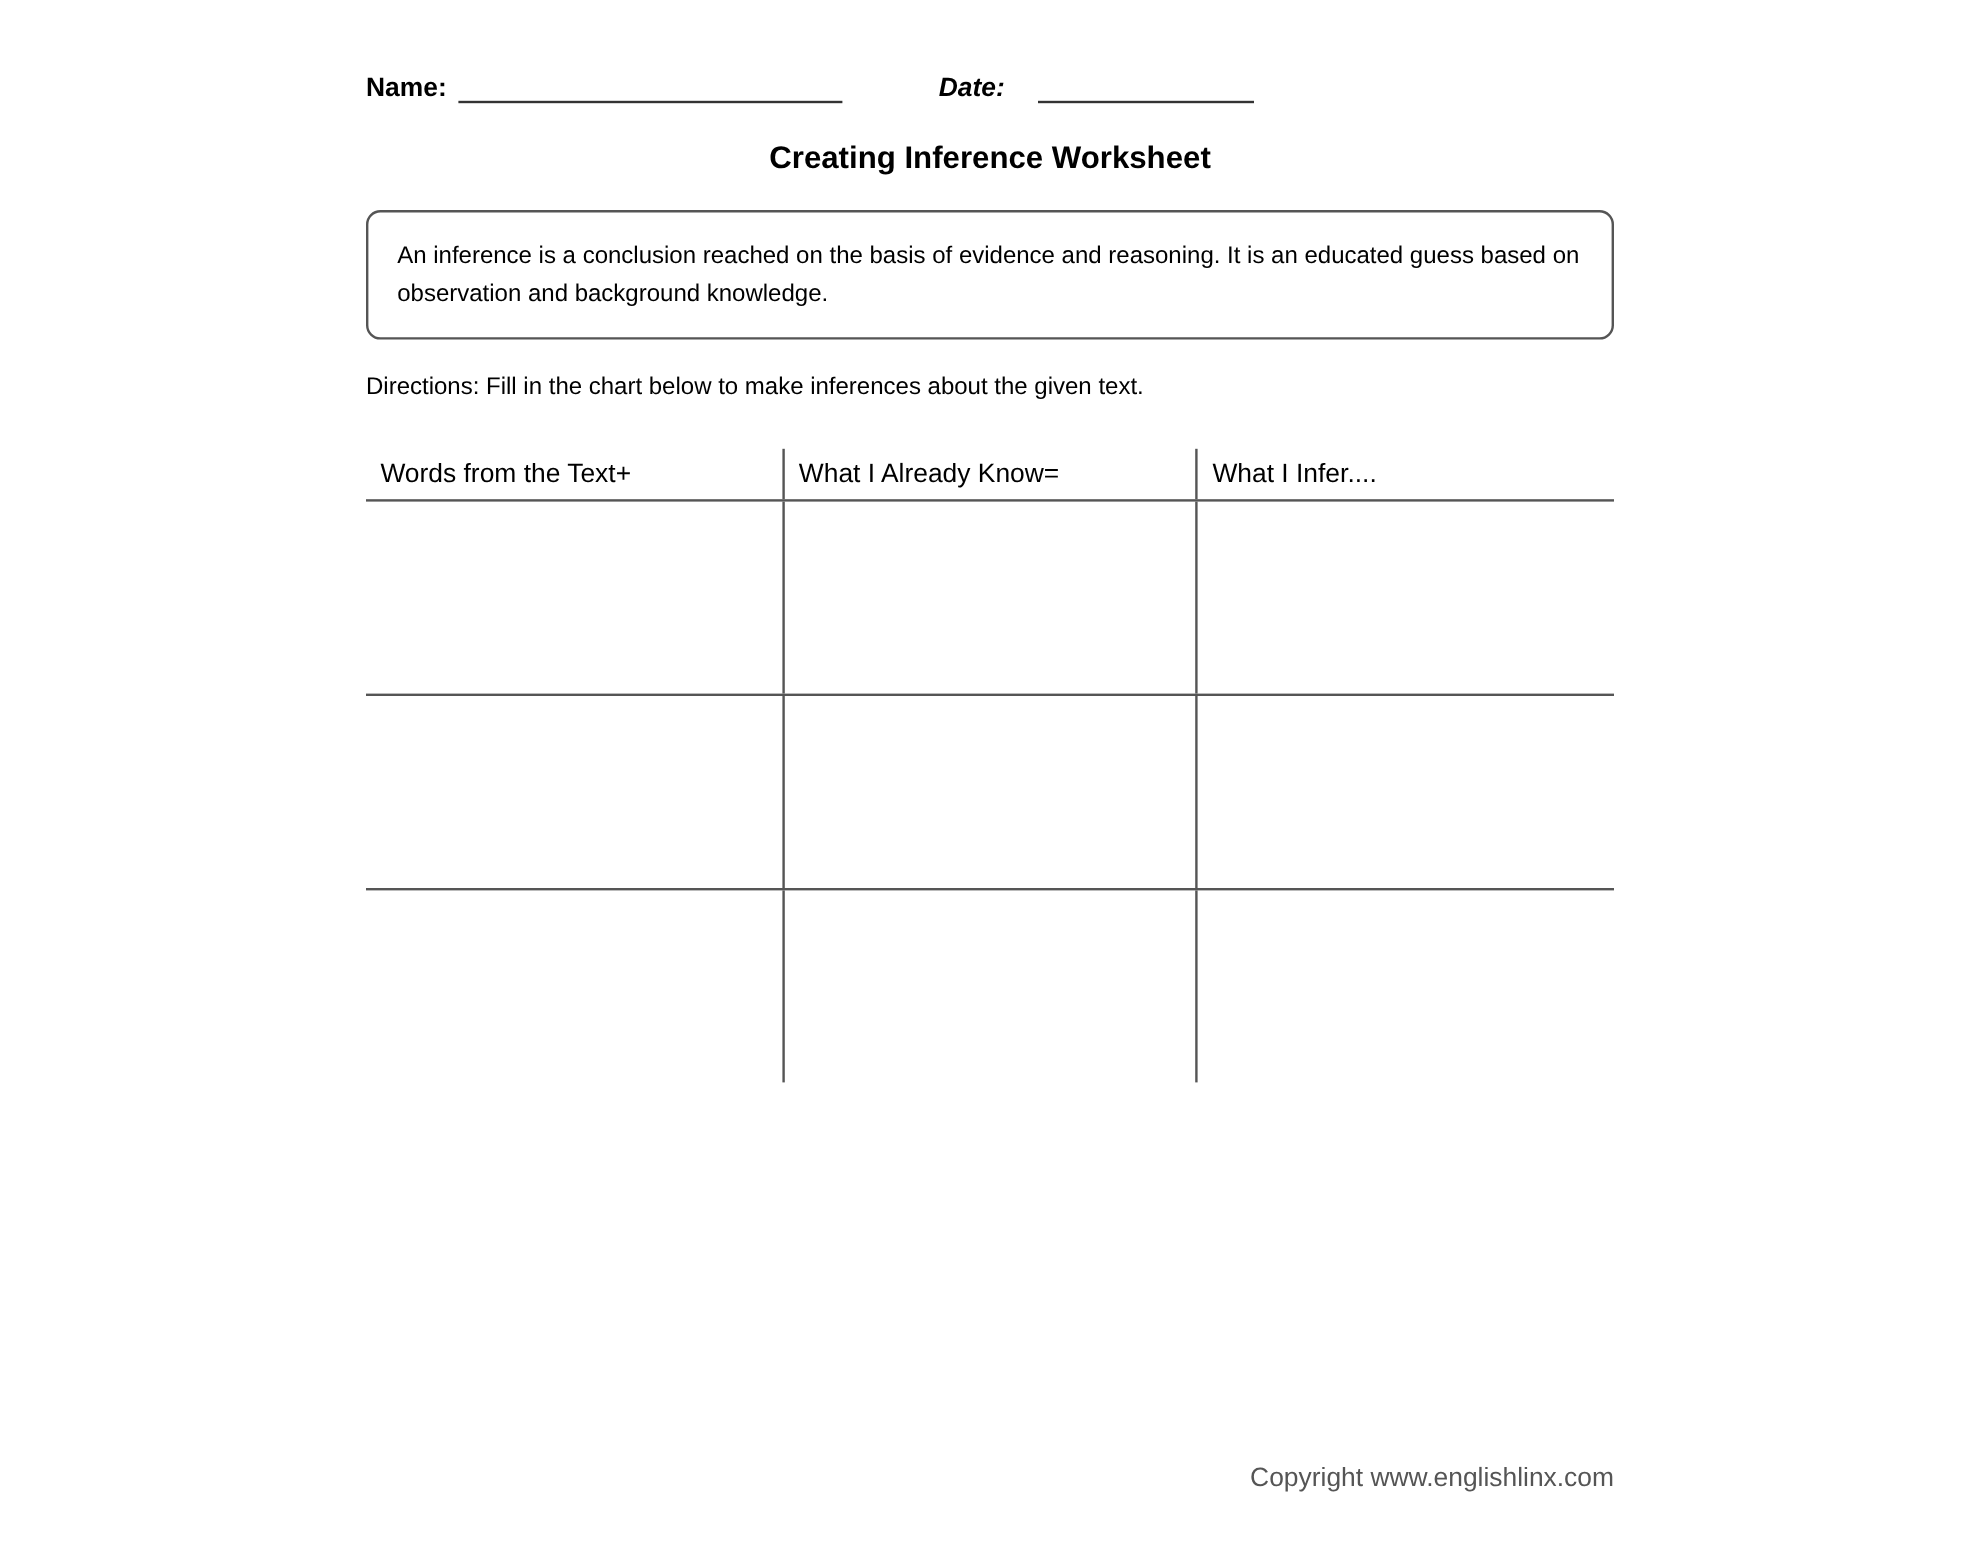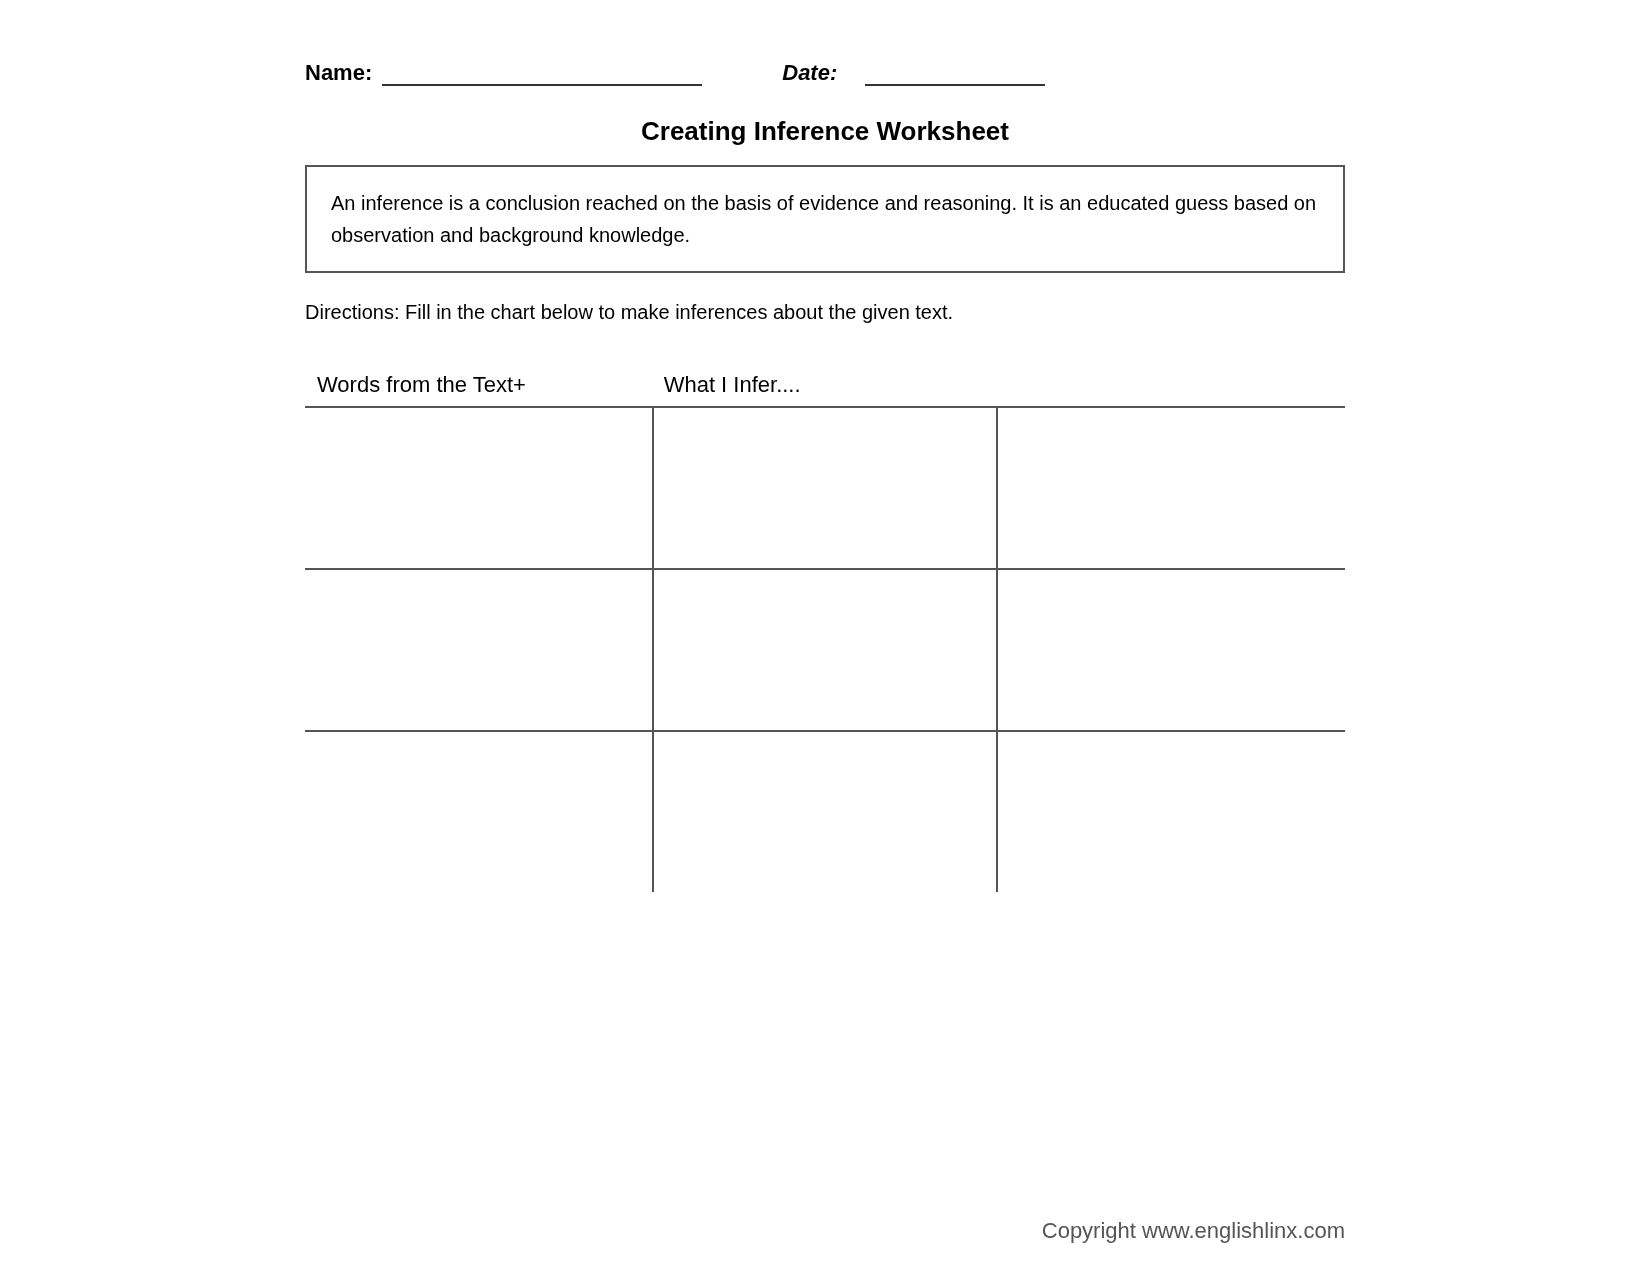"Creating Inference Worksheet" .worksheet-title { margin-bottom: 18px -> 28px }
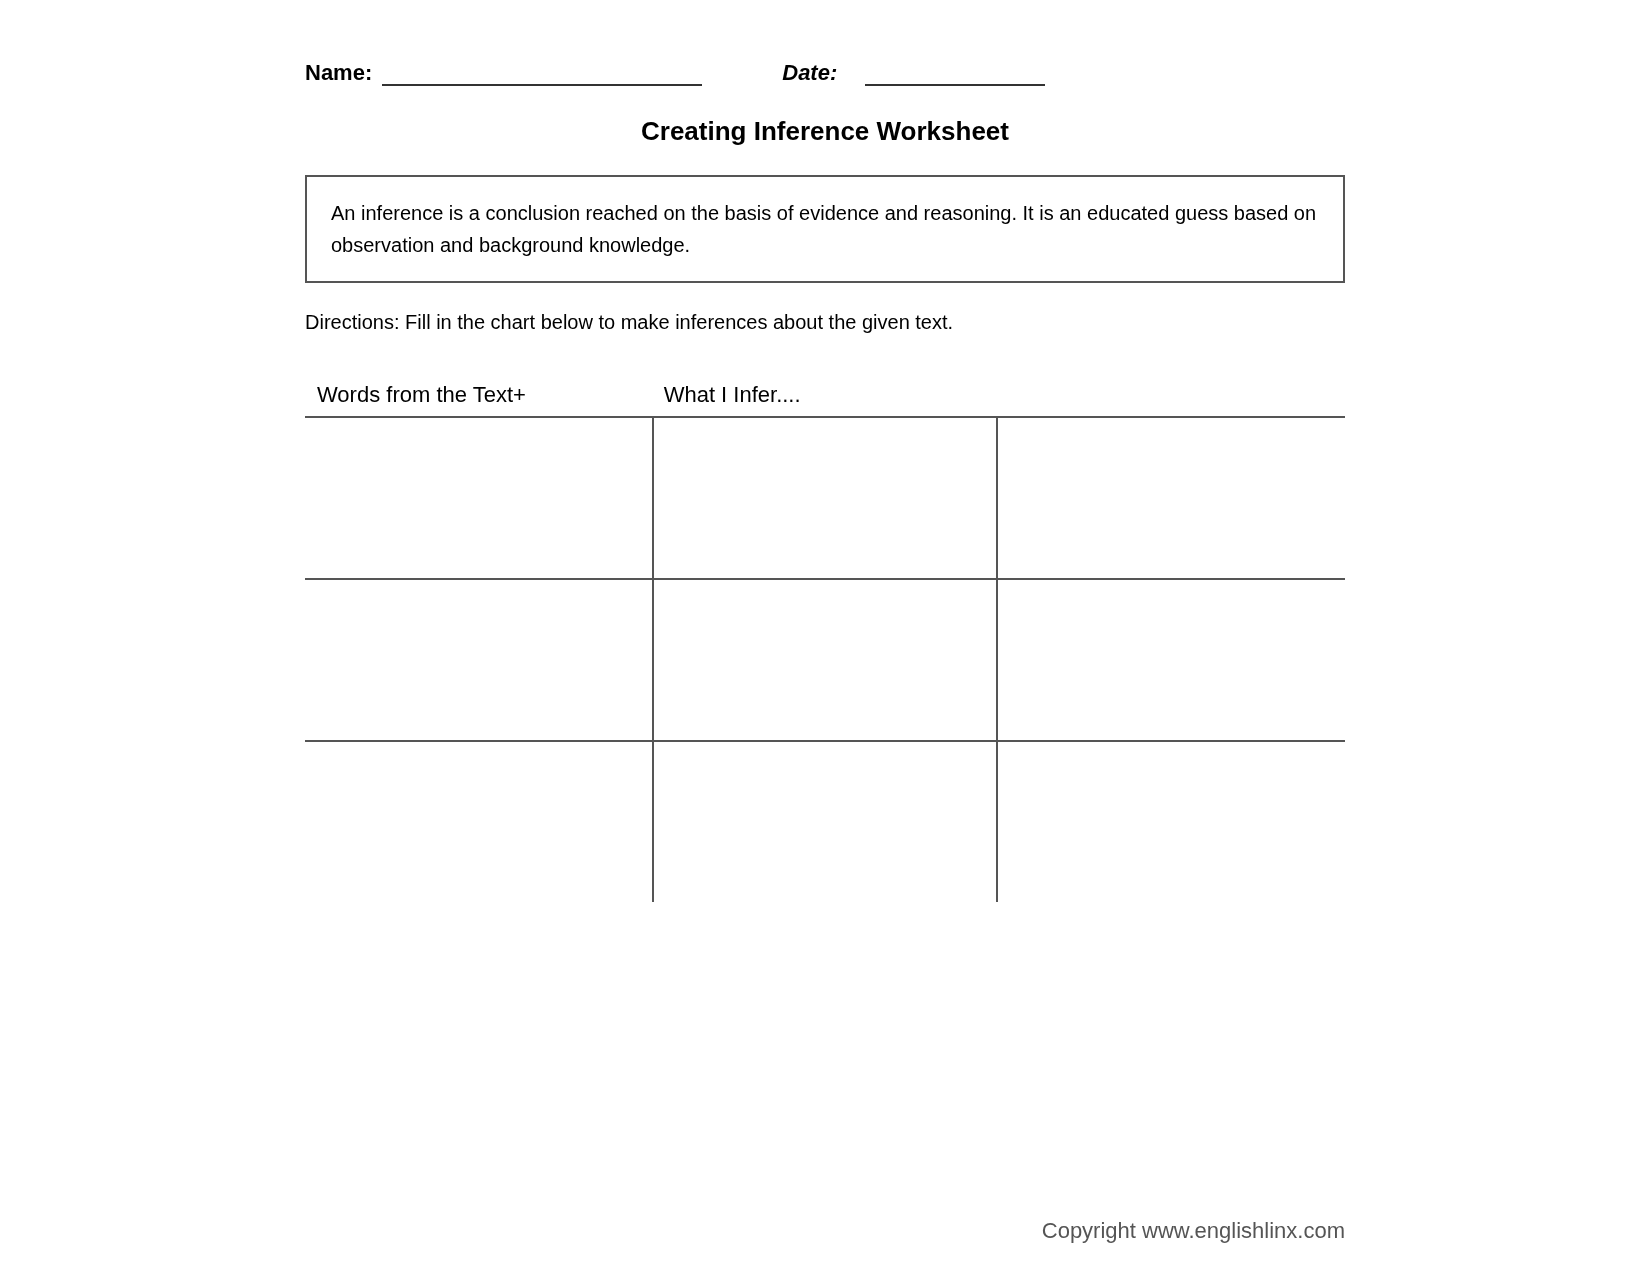"An inference is a conclusion" .definition-box { border-radius: 0 -> 12px }
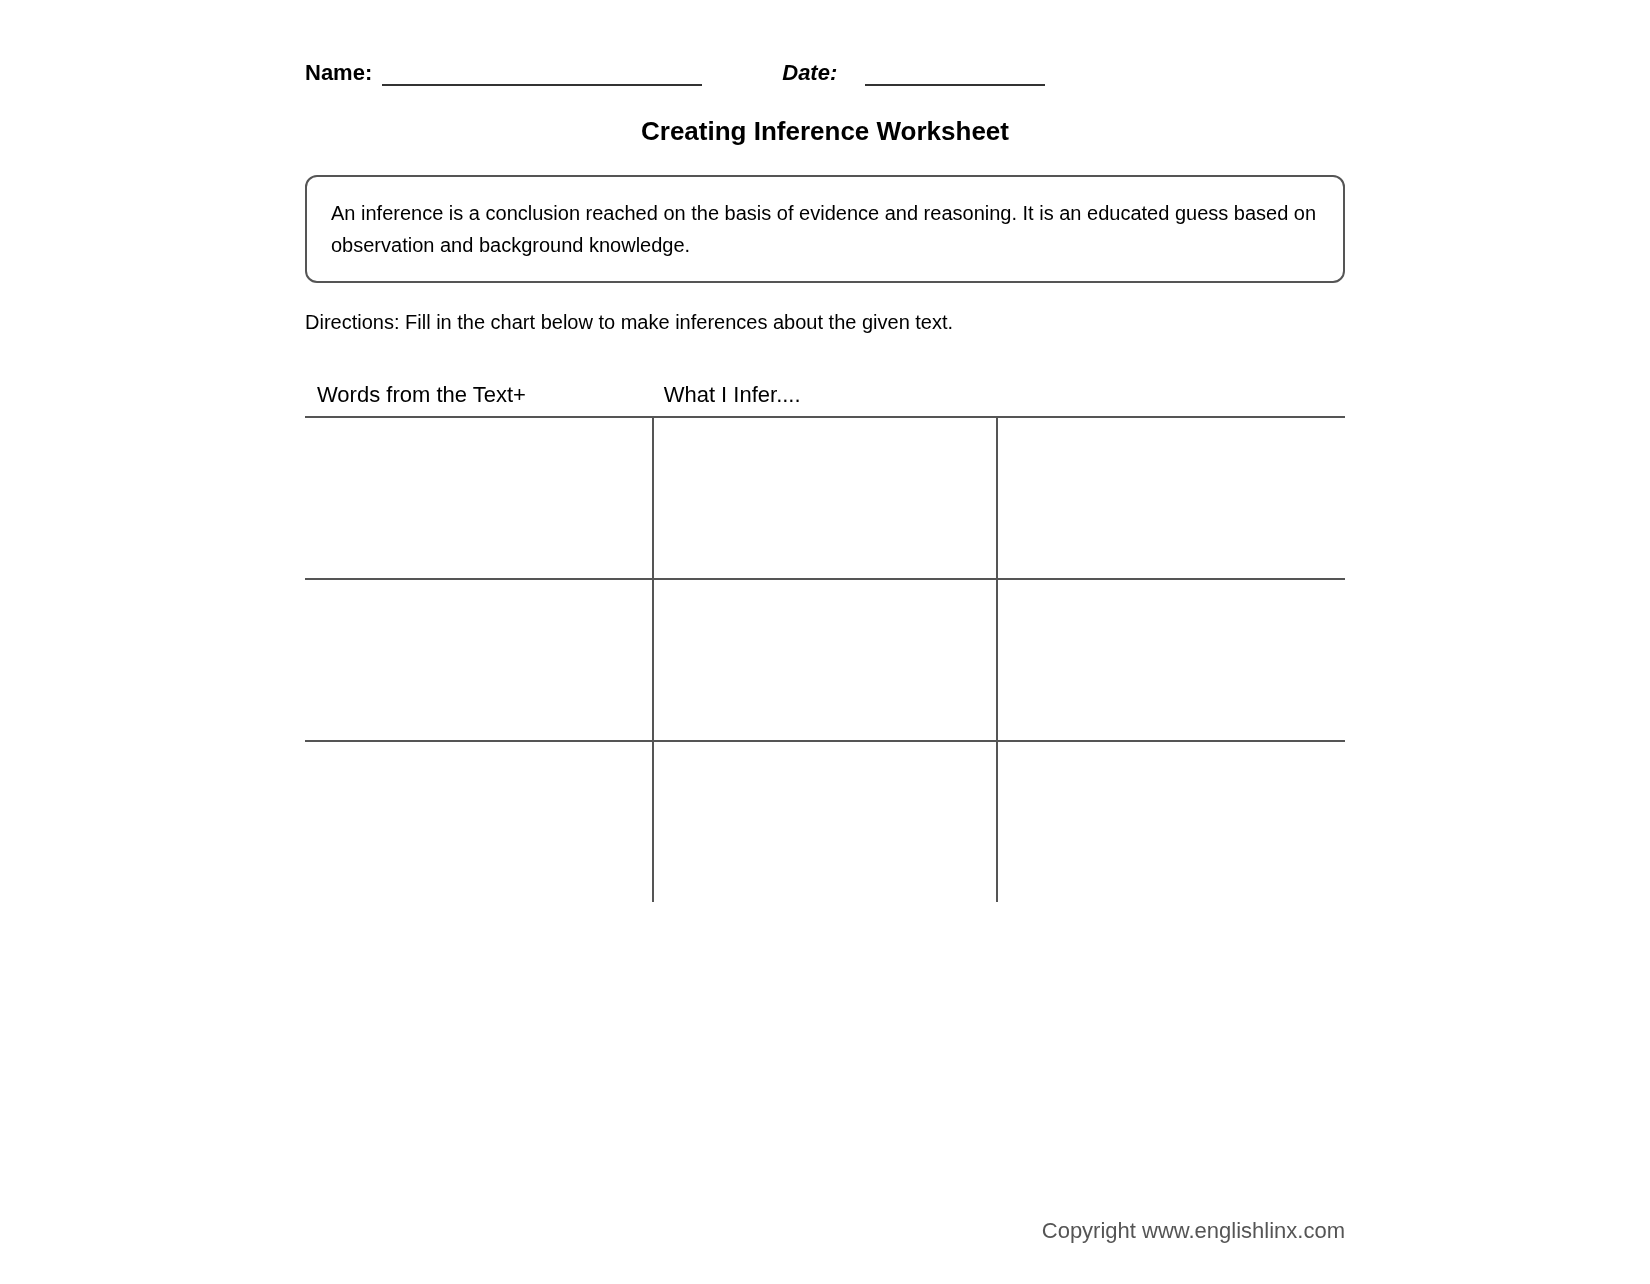"What I Already Know" div.col-header { html: none -> <div> <span>What I Already Know</span> <span>=</span> </div> }
